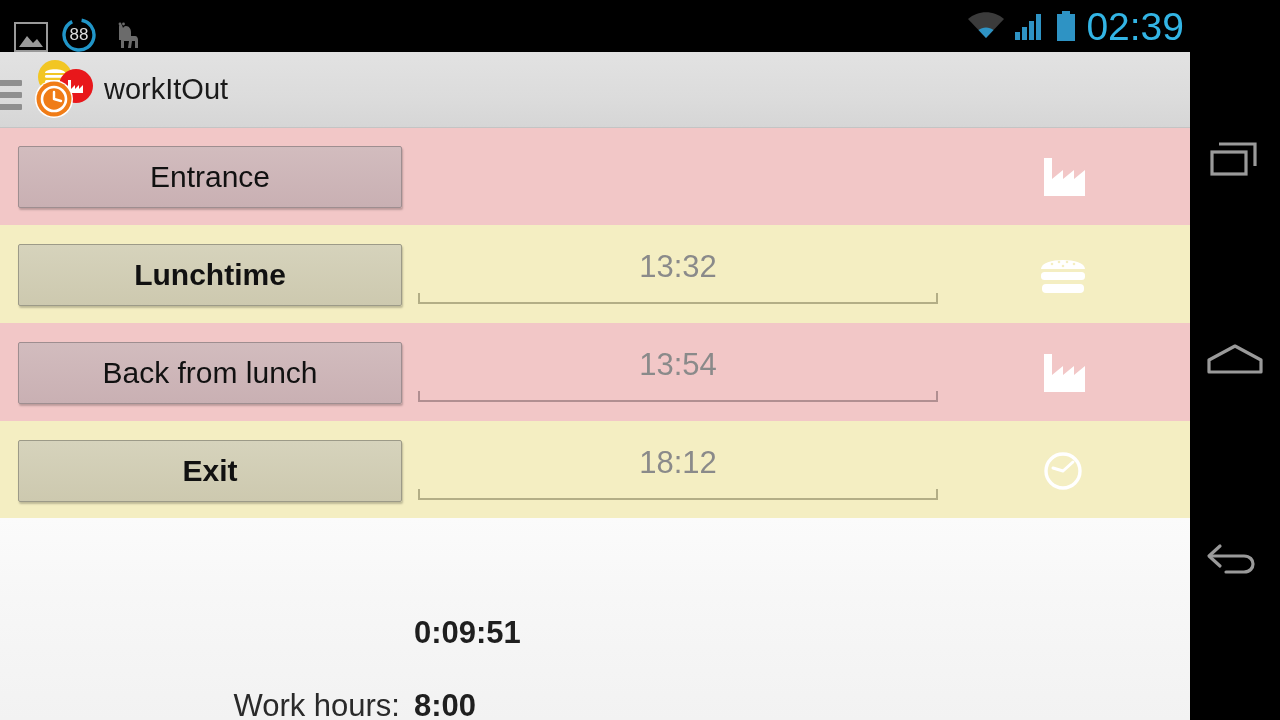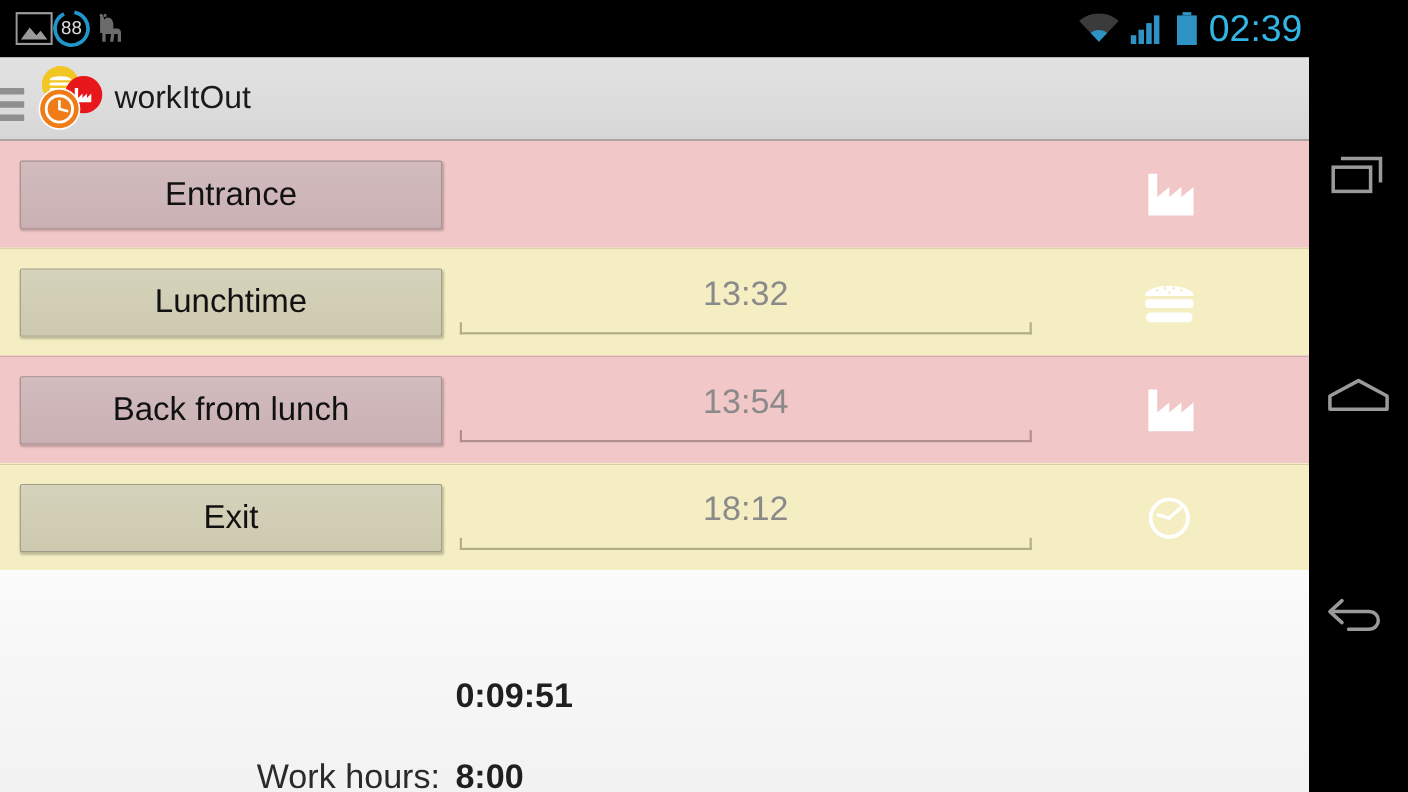"88" #statusbar-left { align-items: center -> flex-end; gap: none -> 14px }
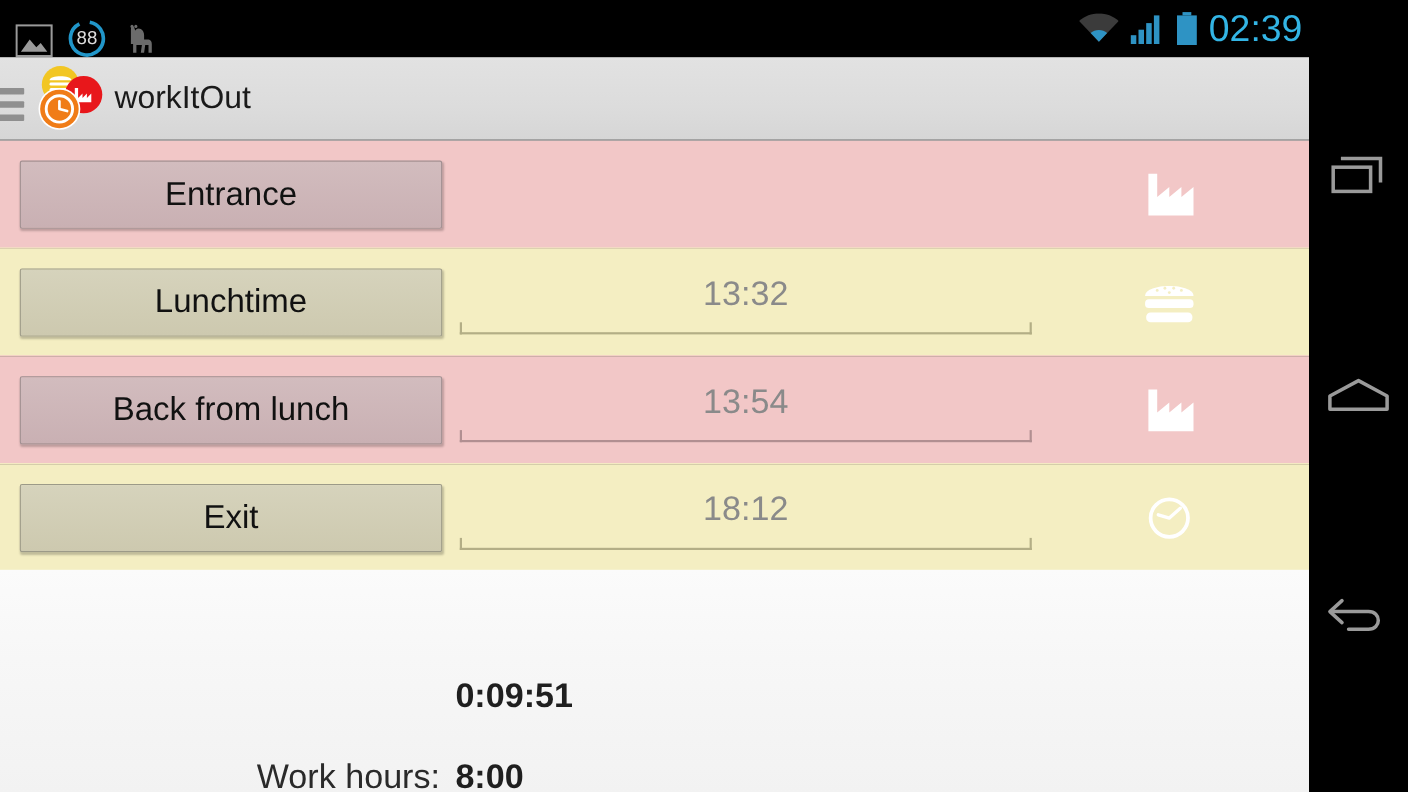"02:39" #clock { font-size: 34px -> 39px }
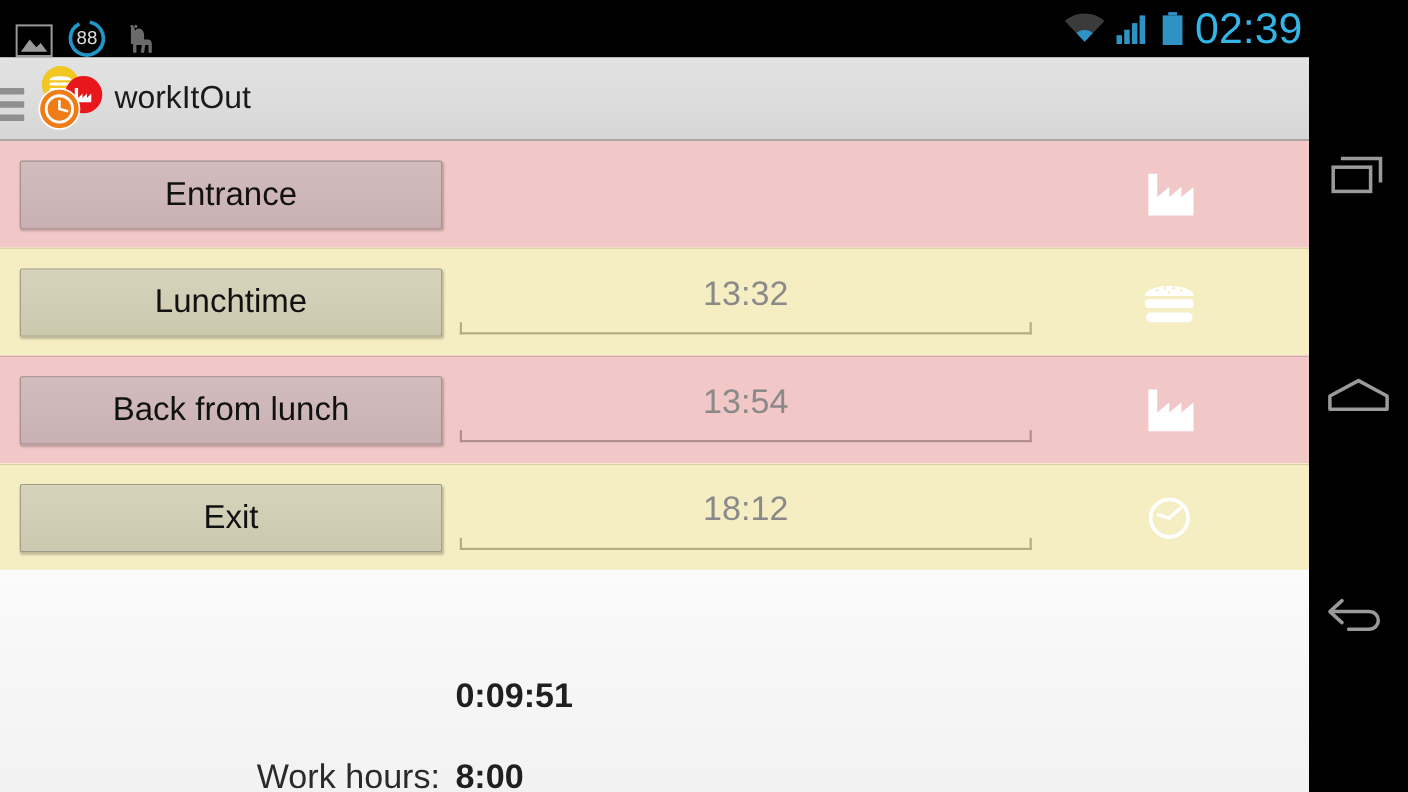"Lunchtime" .row.yellow .evt-btn { font-weight: none -> bold }
